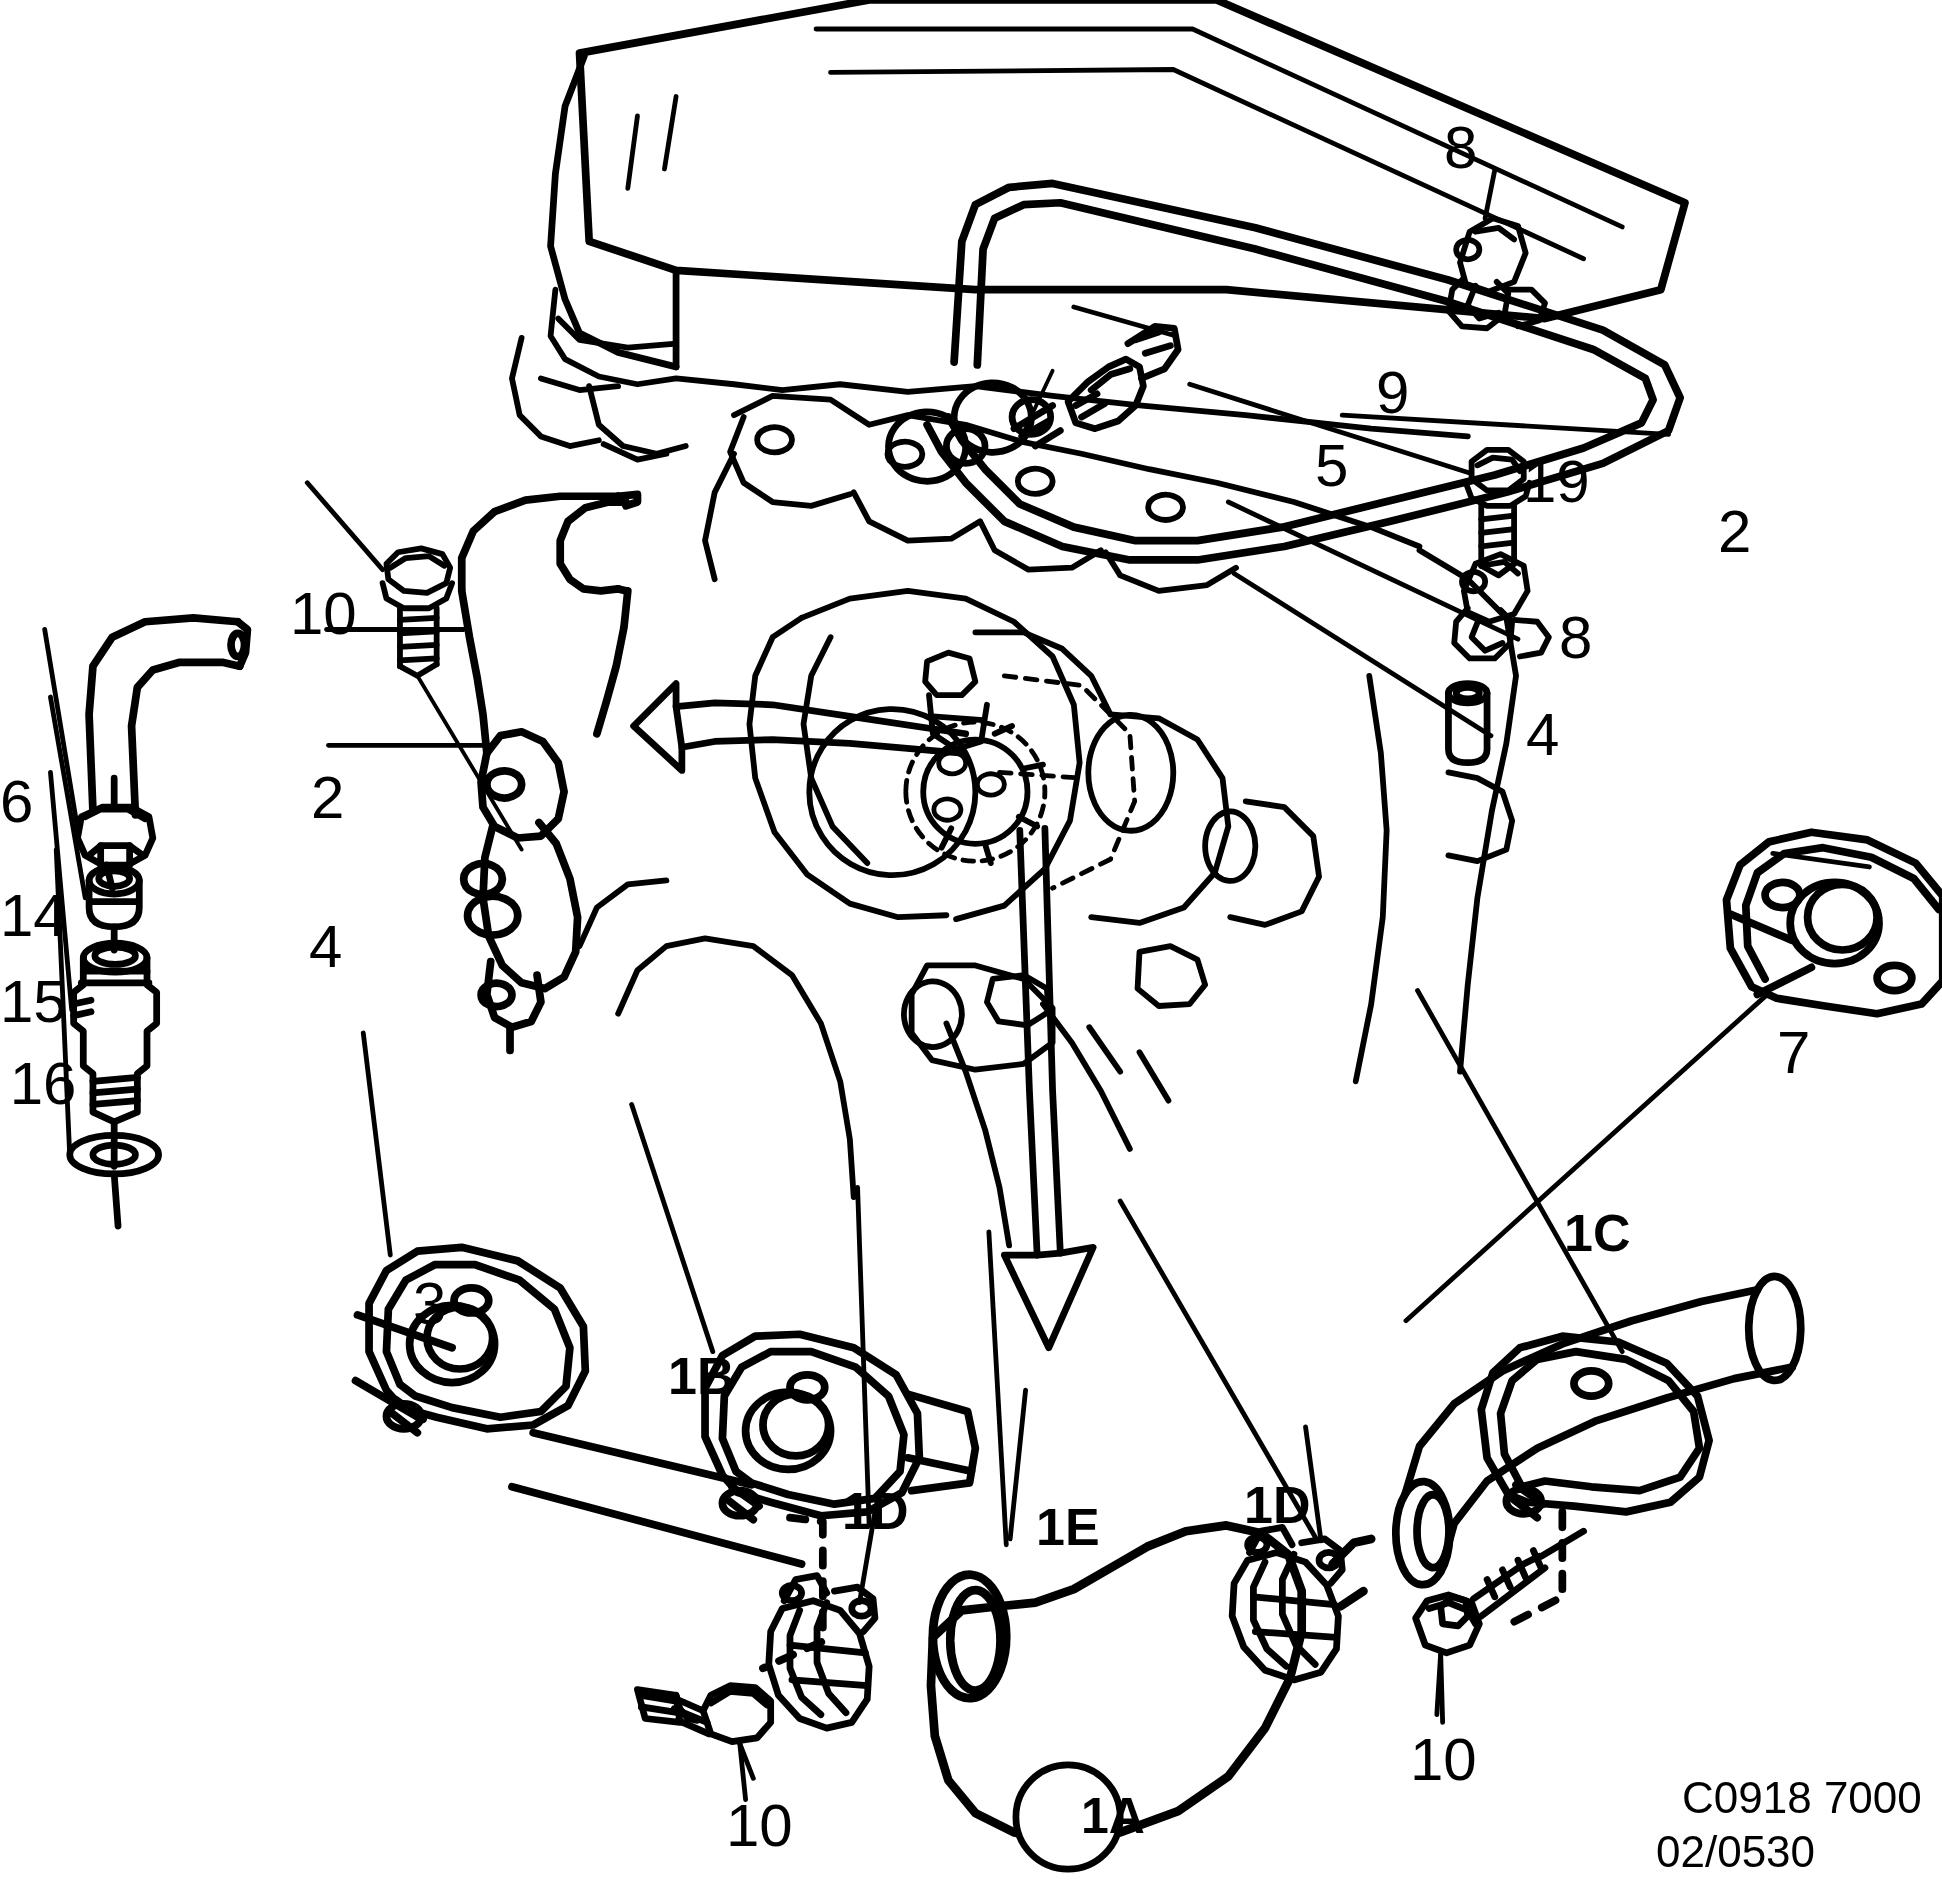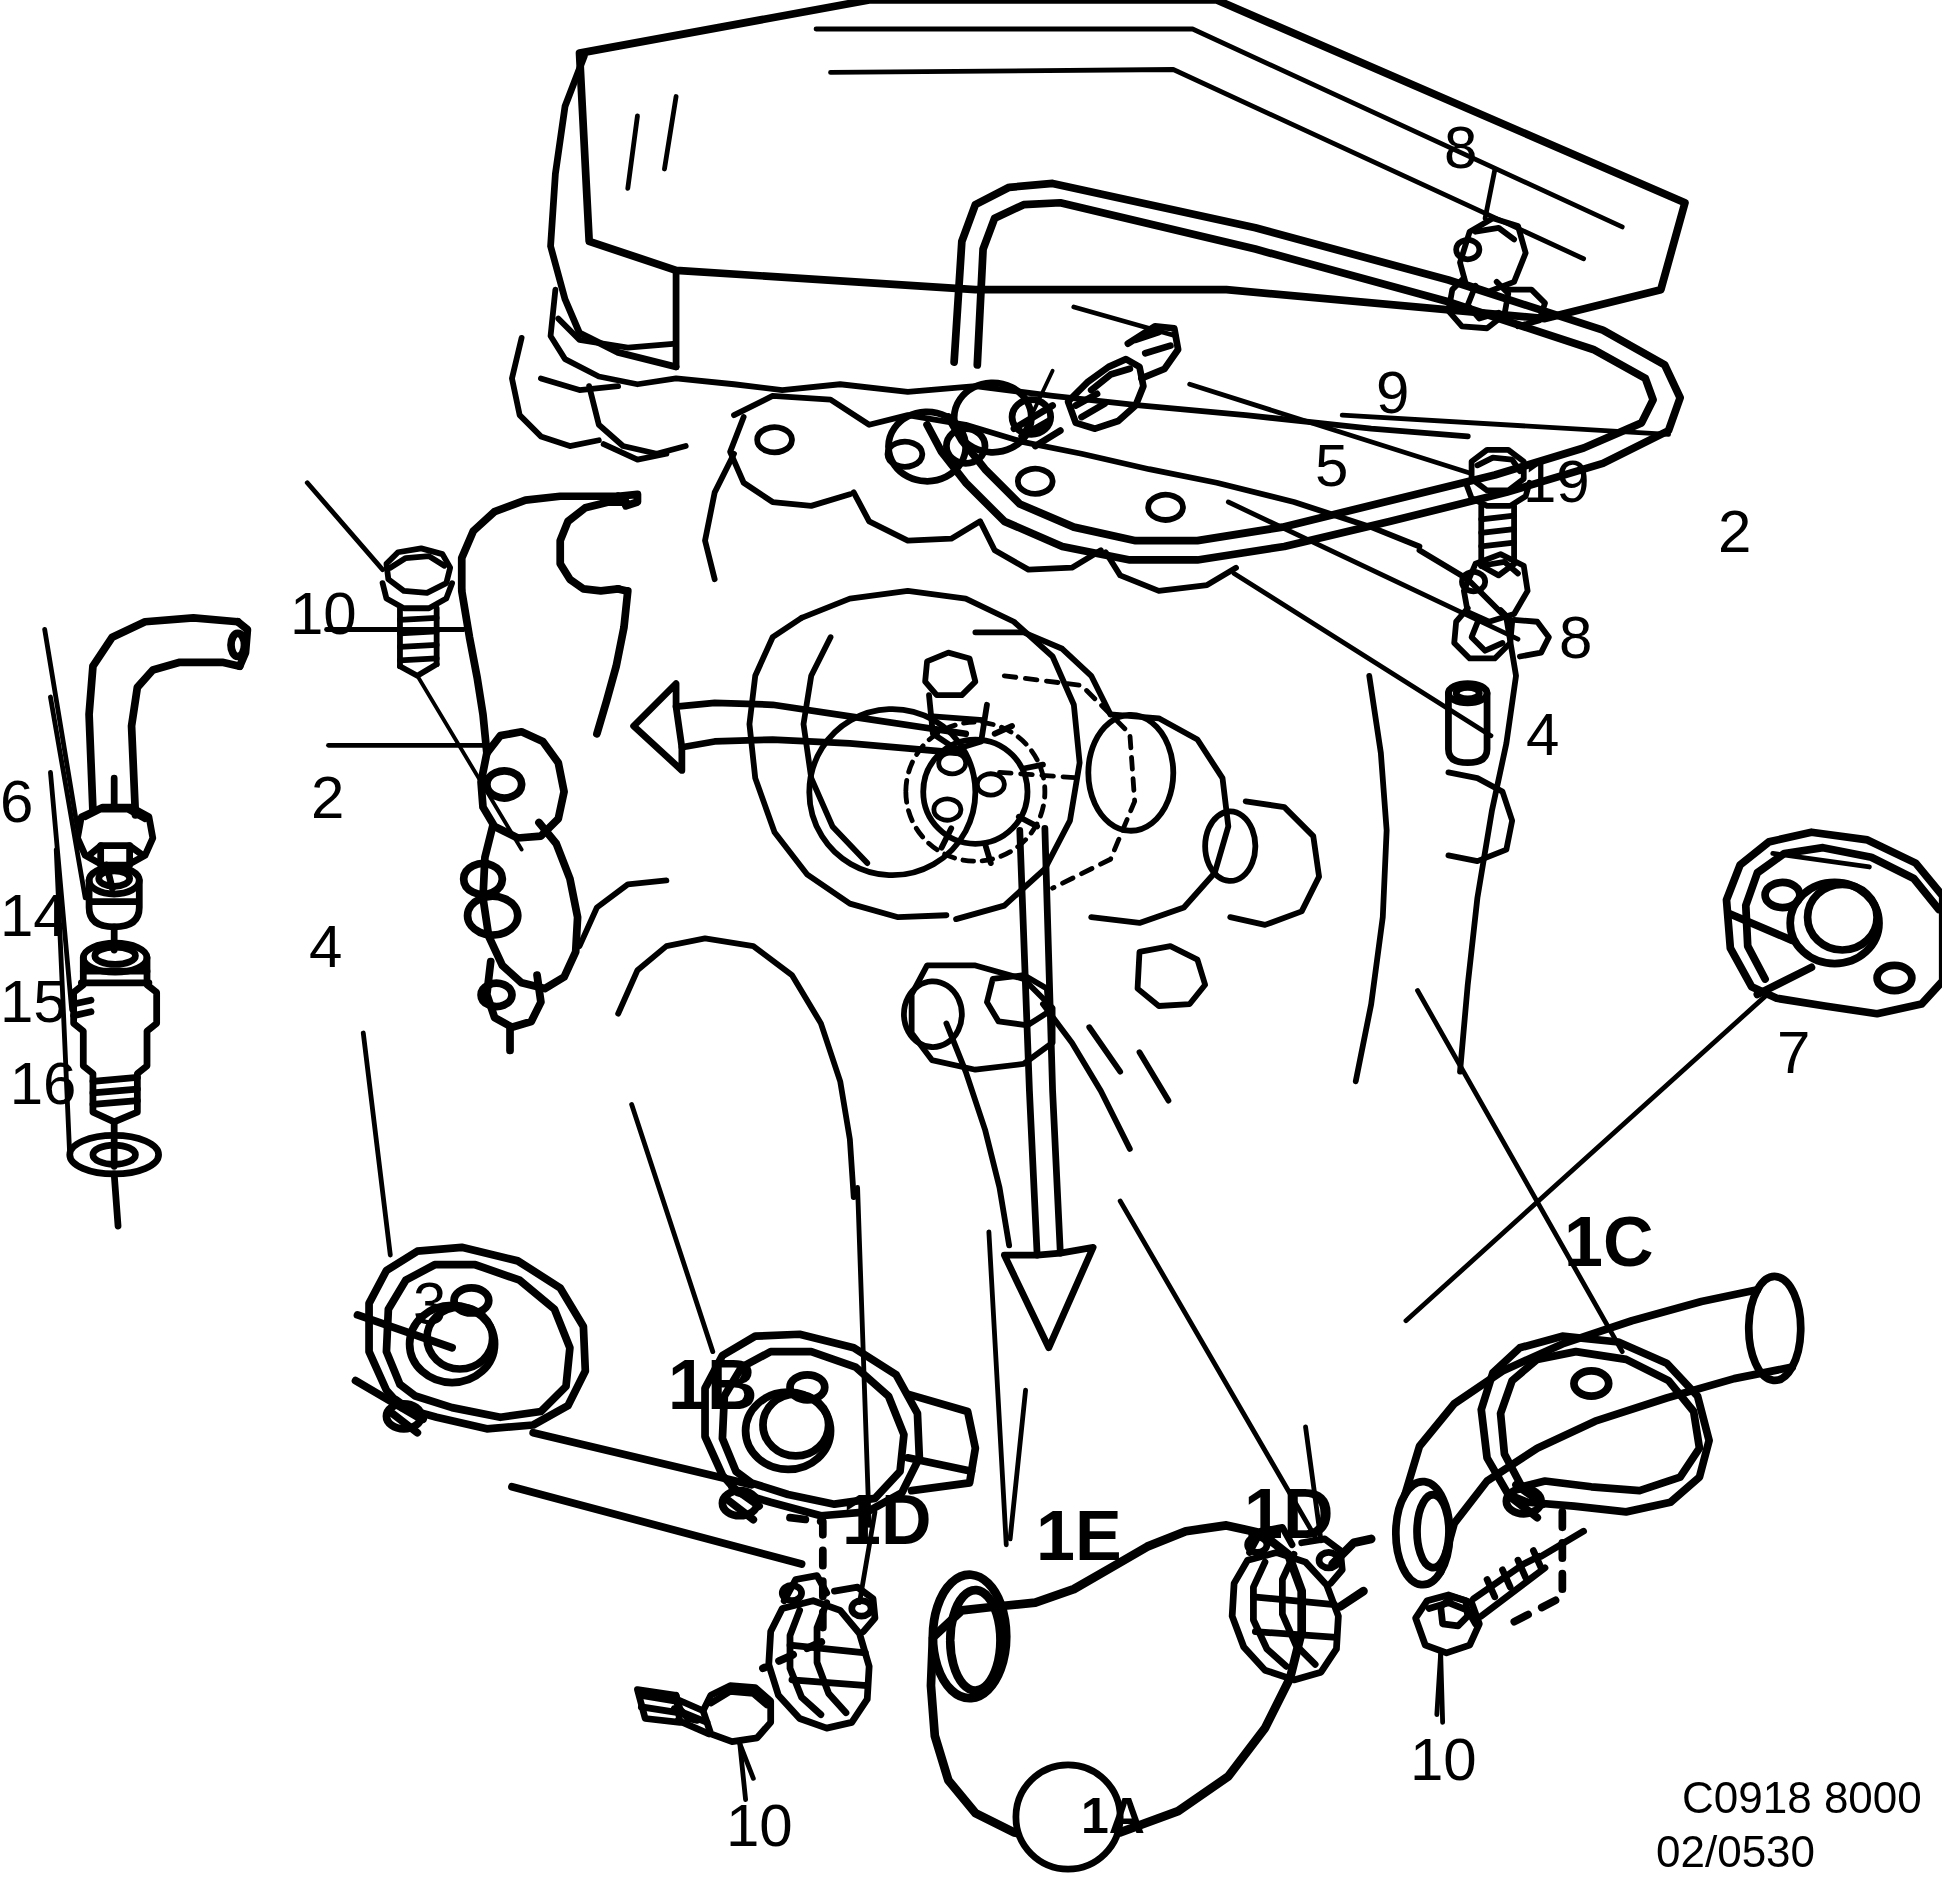"1C" .alnum { font-size: 70px -> 52px }
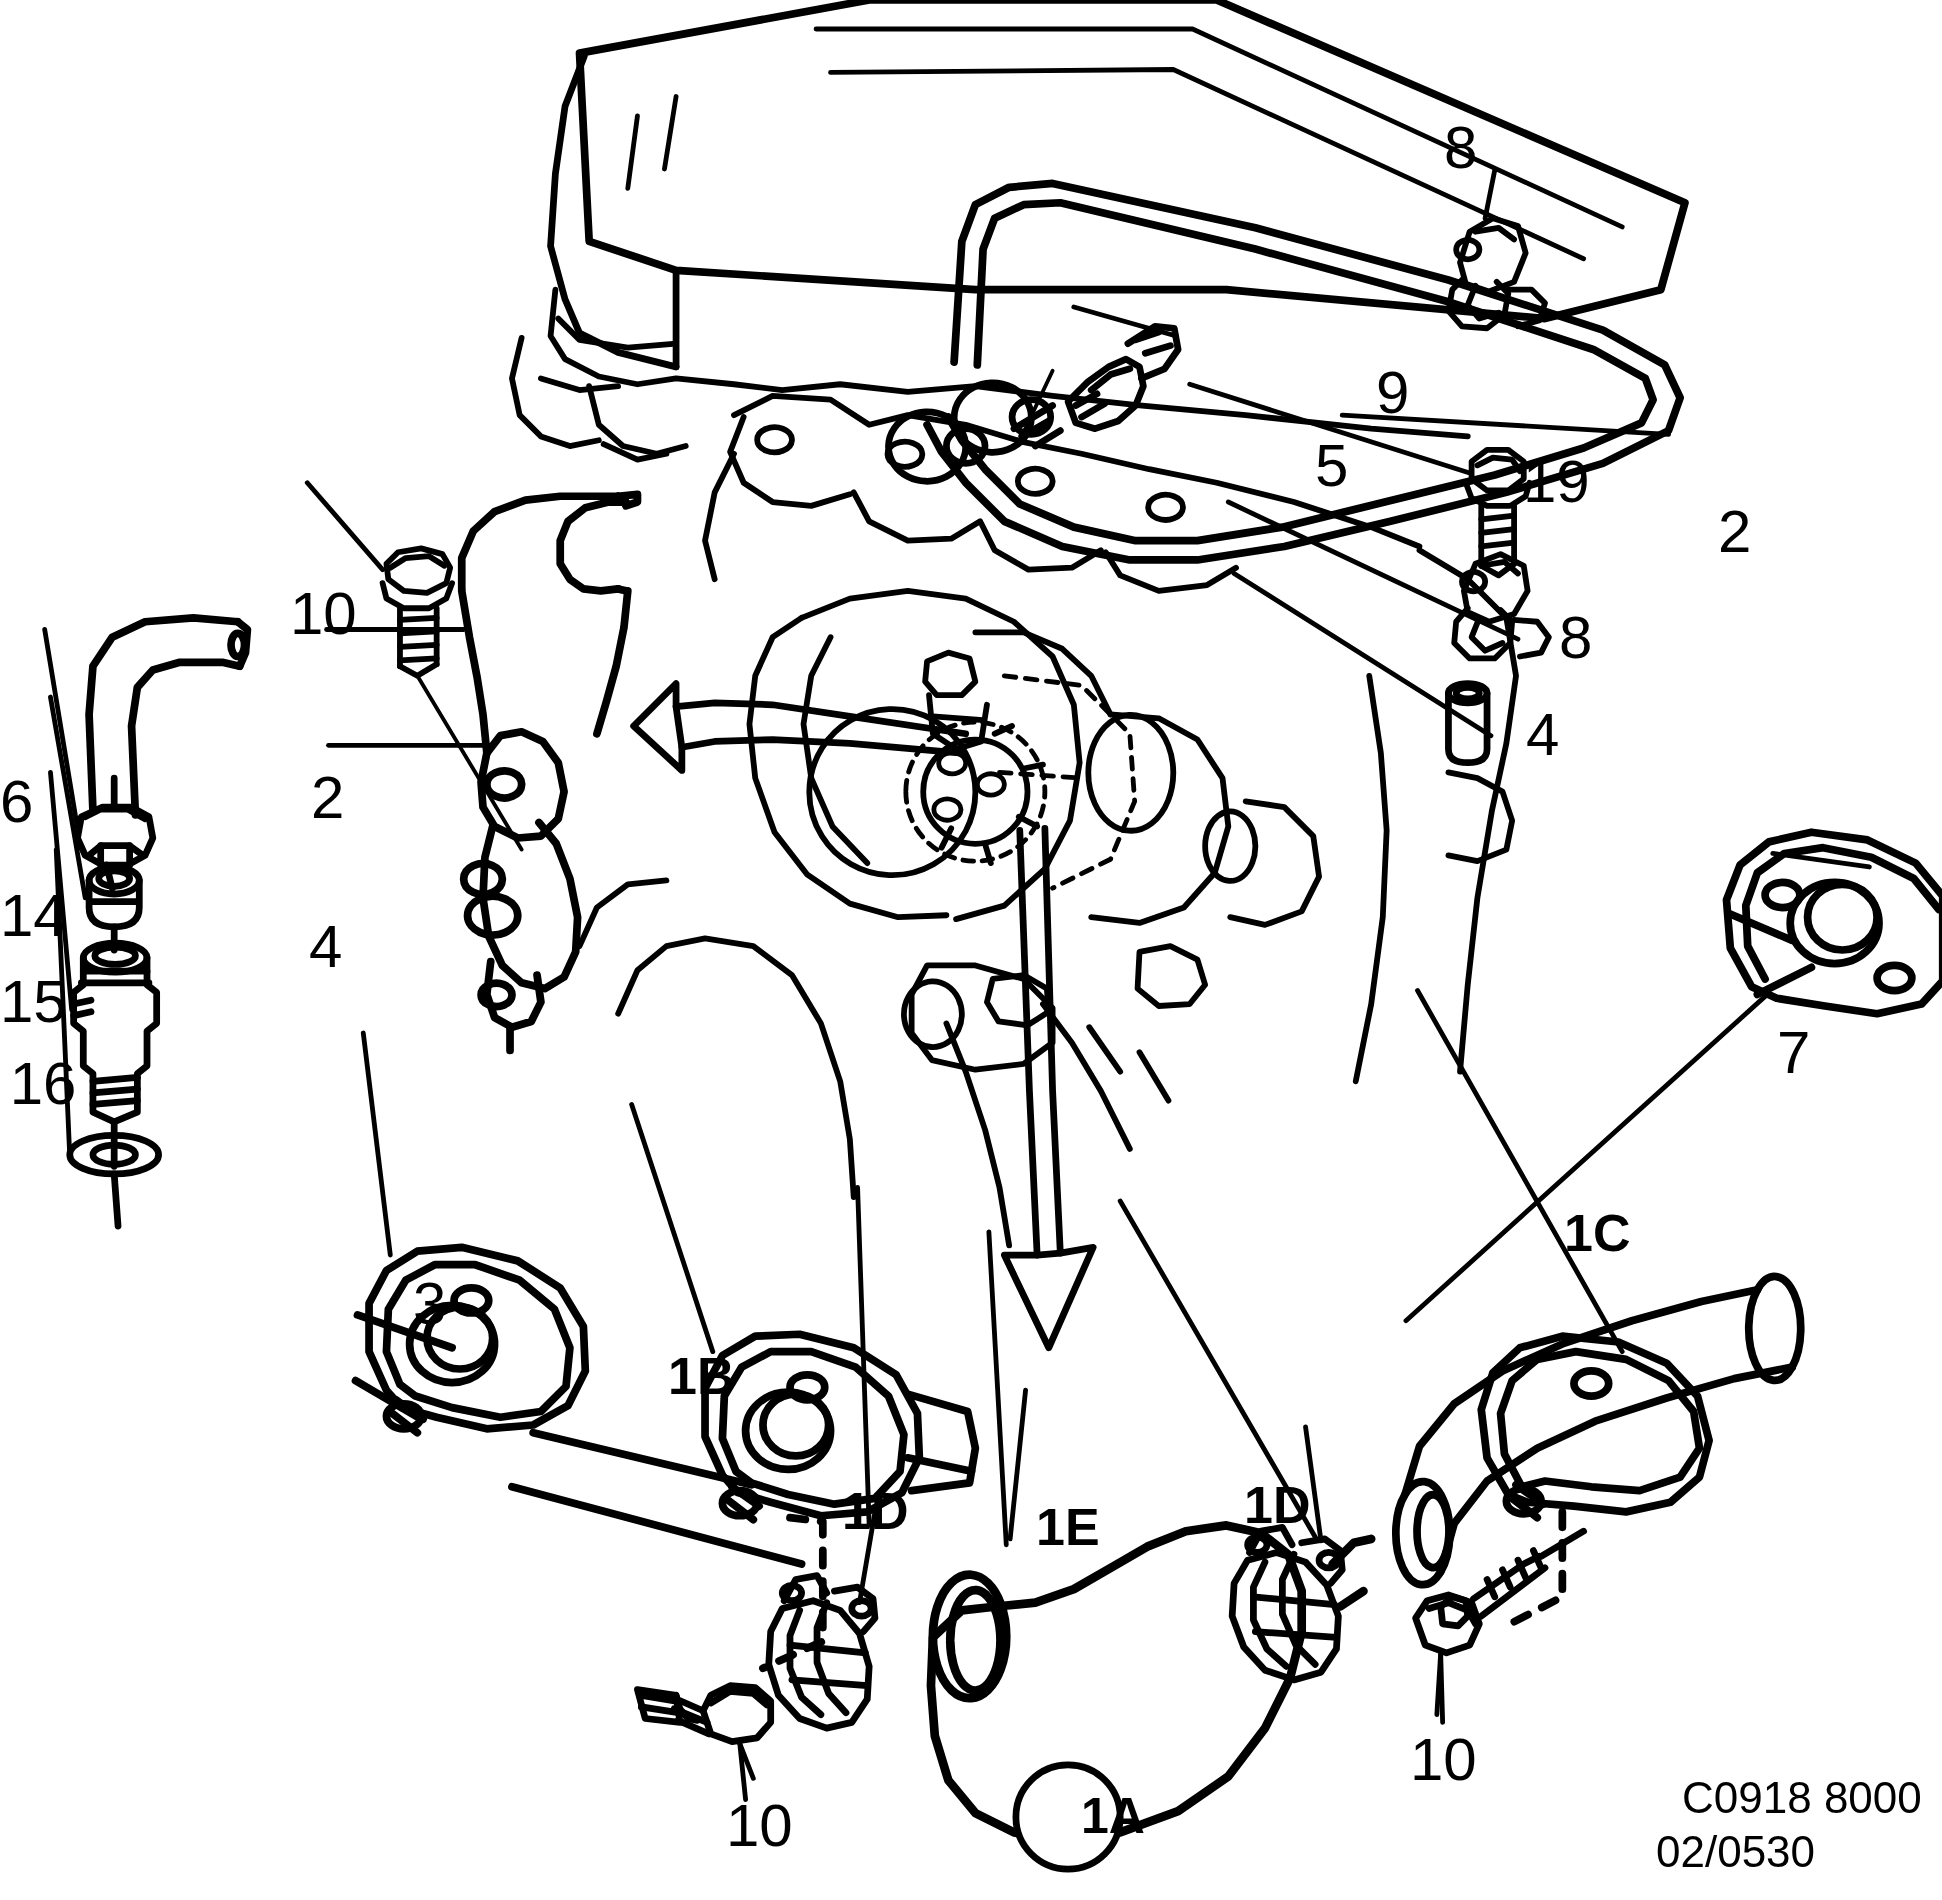"C0918 8000" div.foot { text: 8000 -> 7000 }
